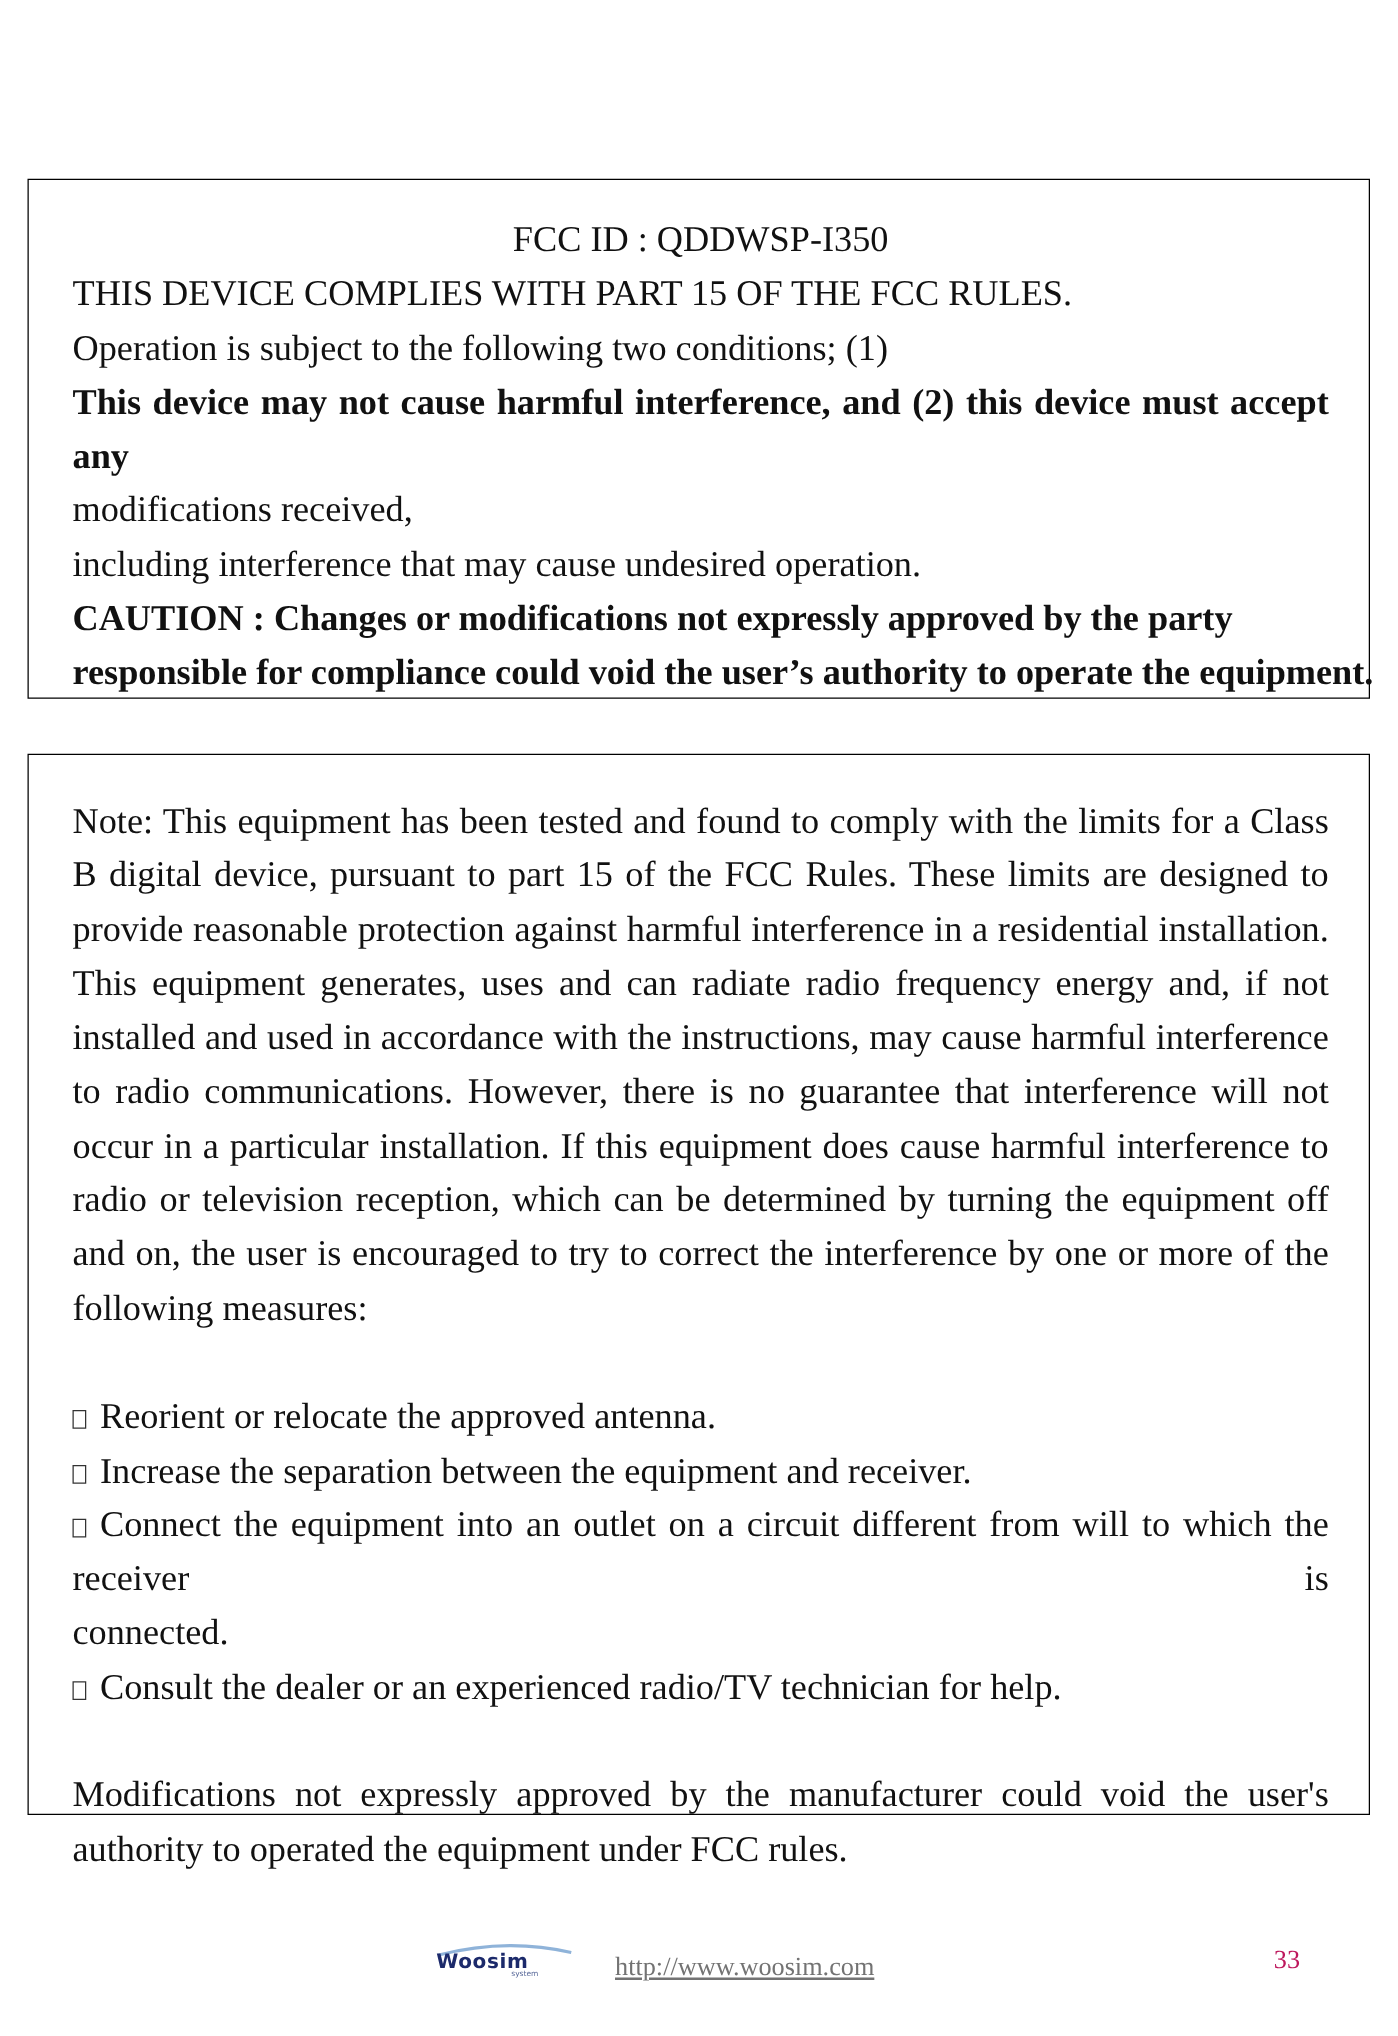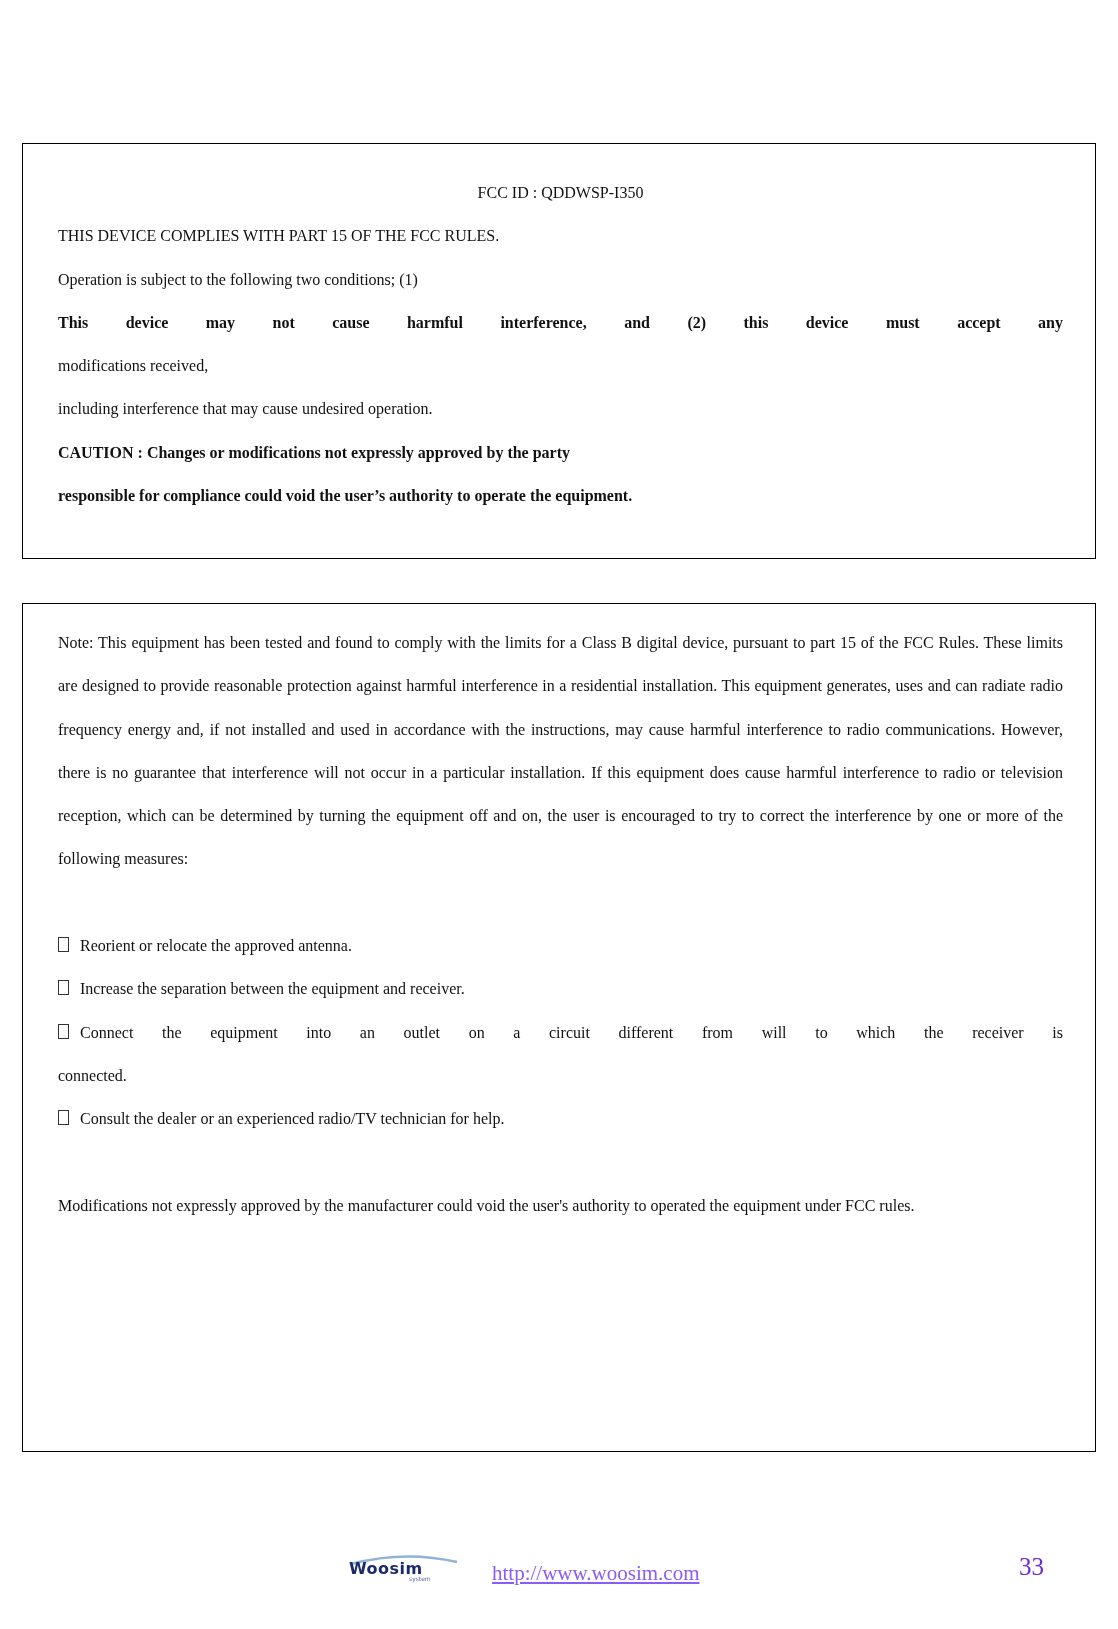"FCC ID : QDDWSP-I350" .content { font-size: 16px -> 29px }
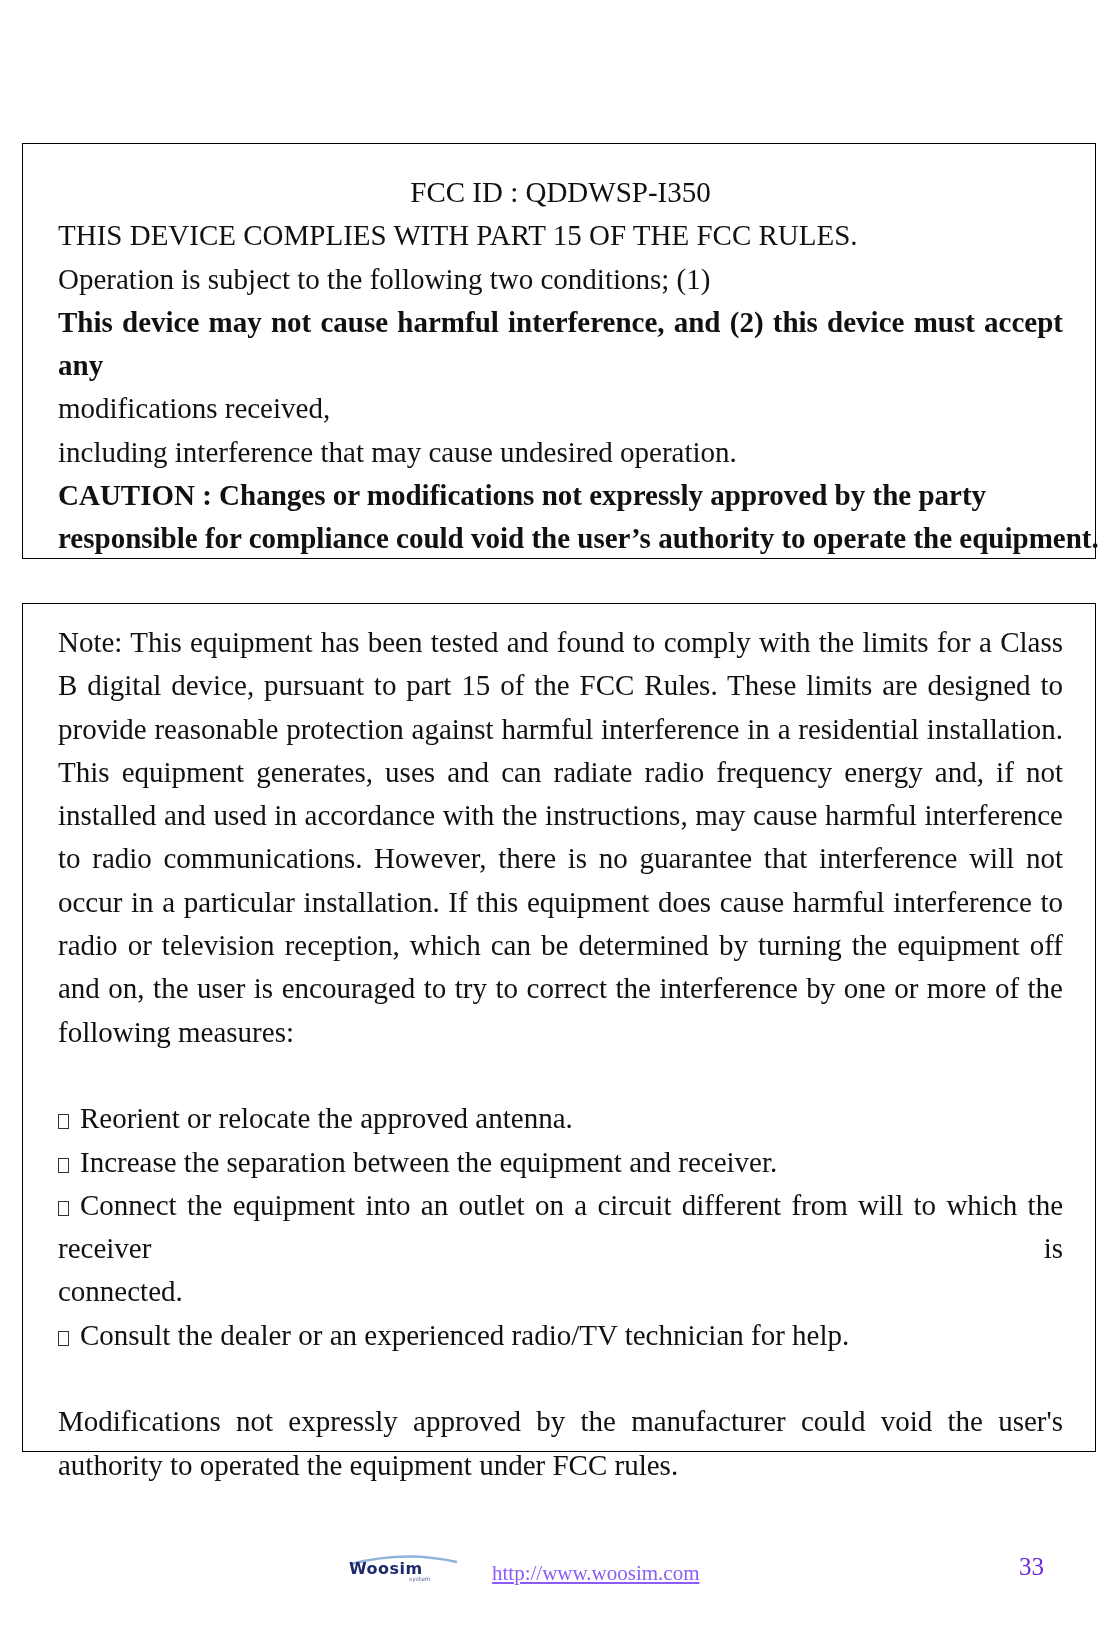"Note: This equipment has been" #box-note .content { top: 17px -> 32px }
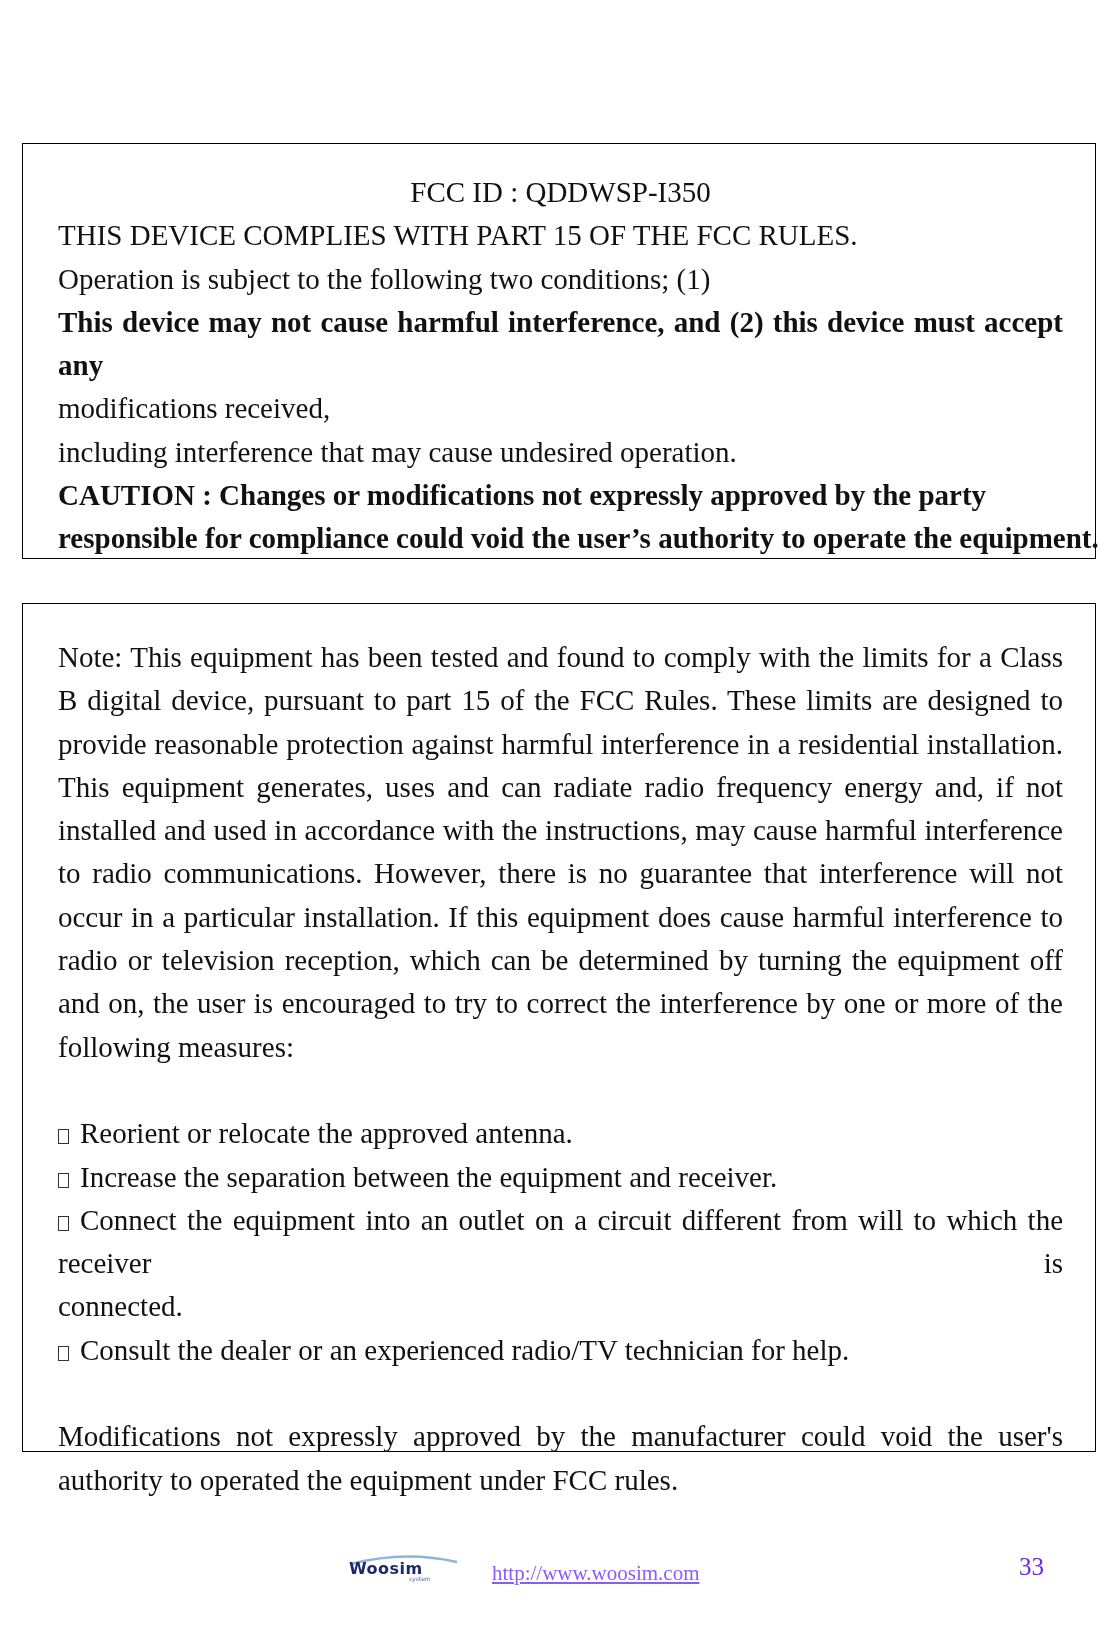"http://www.woosim.com" #footer-url { color: #8b5cf6 -> #737373 }
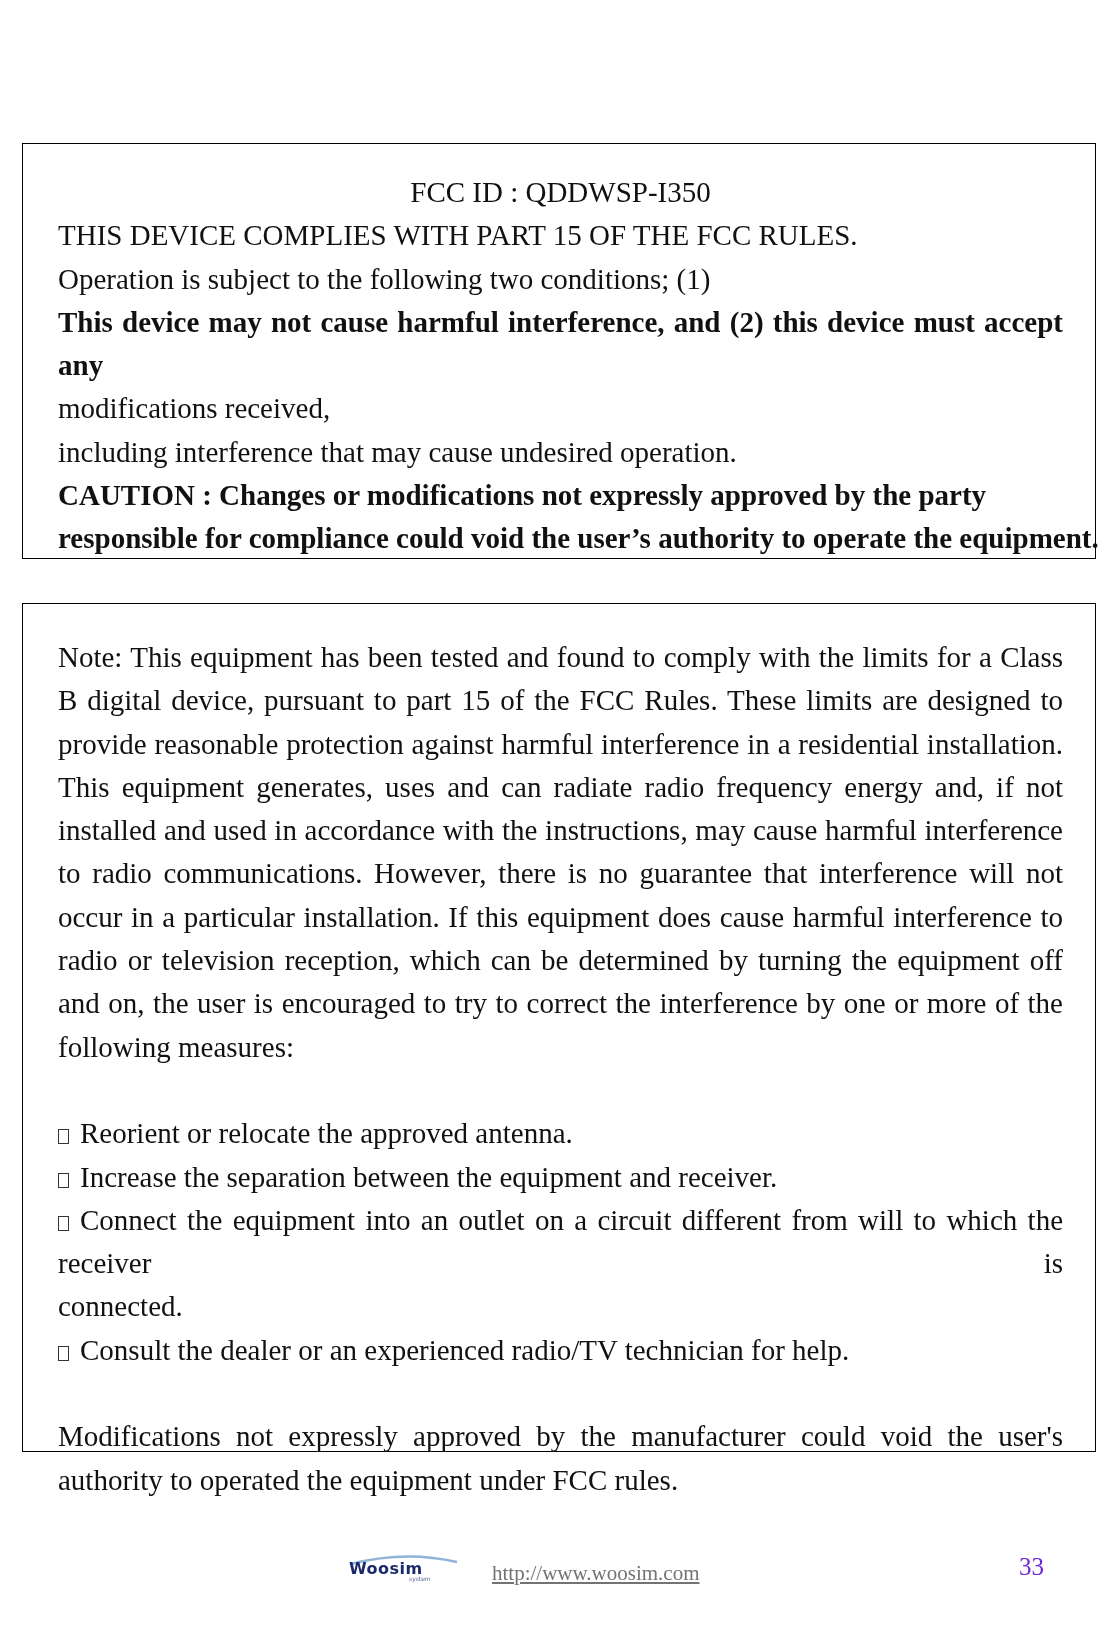"33" #page-number { color: #6d28d9 -> #be185d; font-size: 25px -> 21px }
